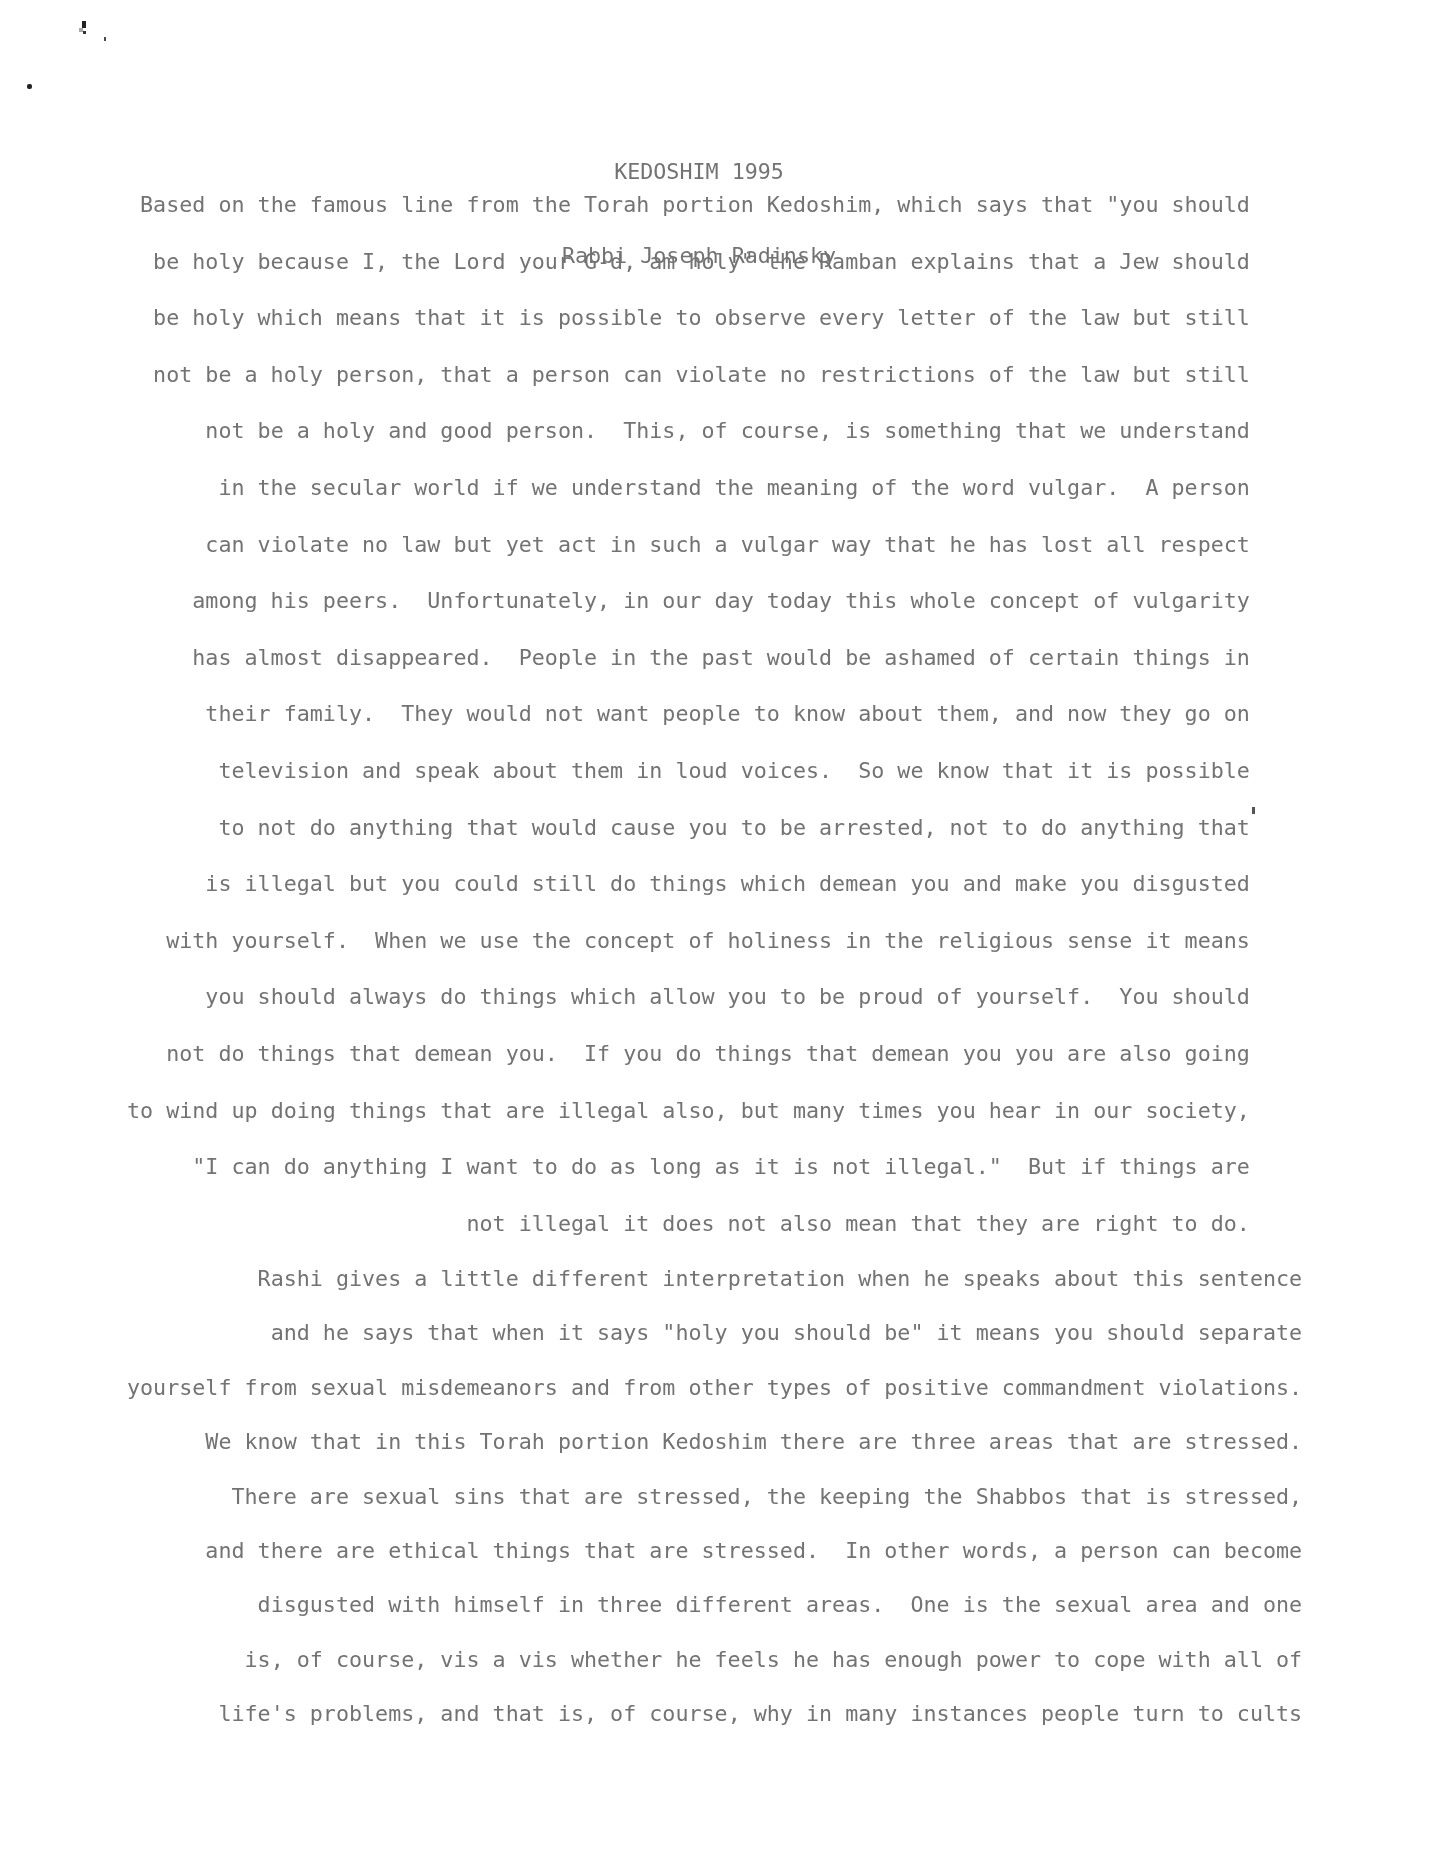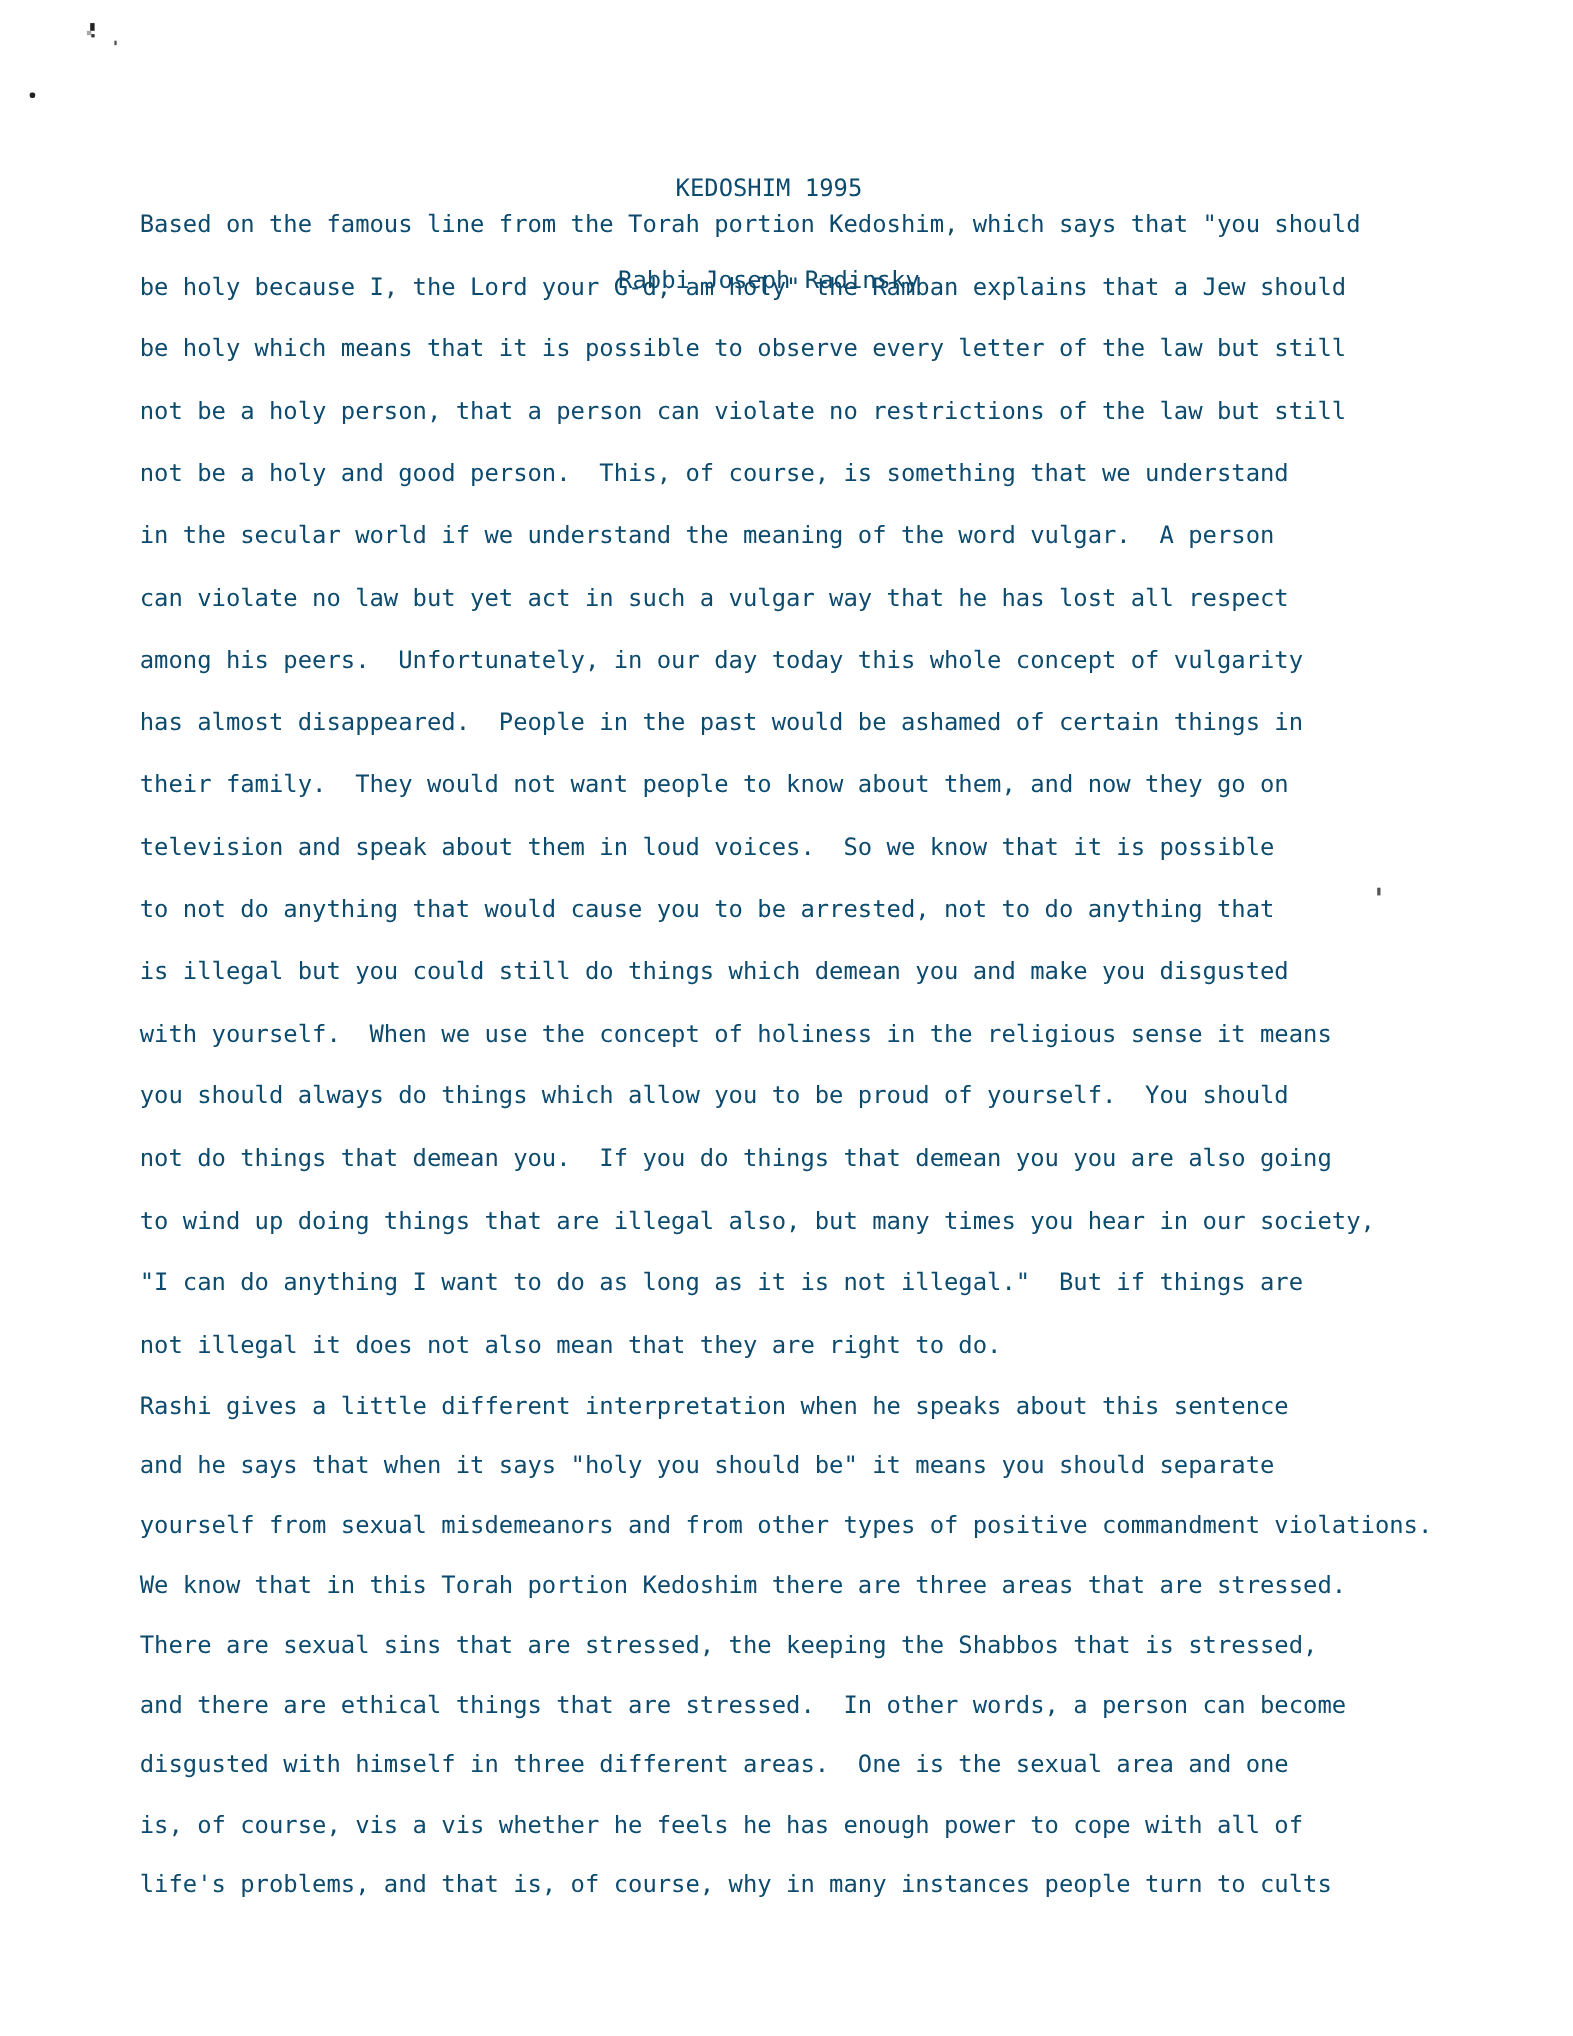"KEDOSHIM 1995" .page { color: #0c4a6e -> #737373 }
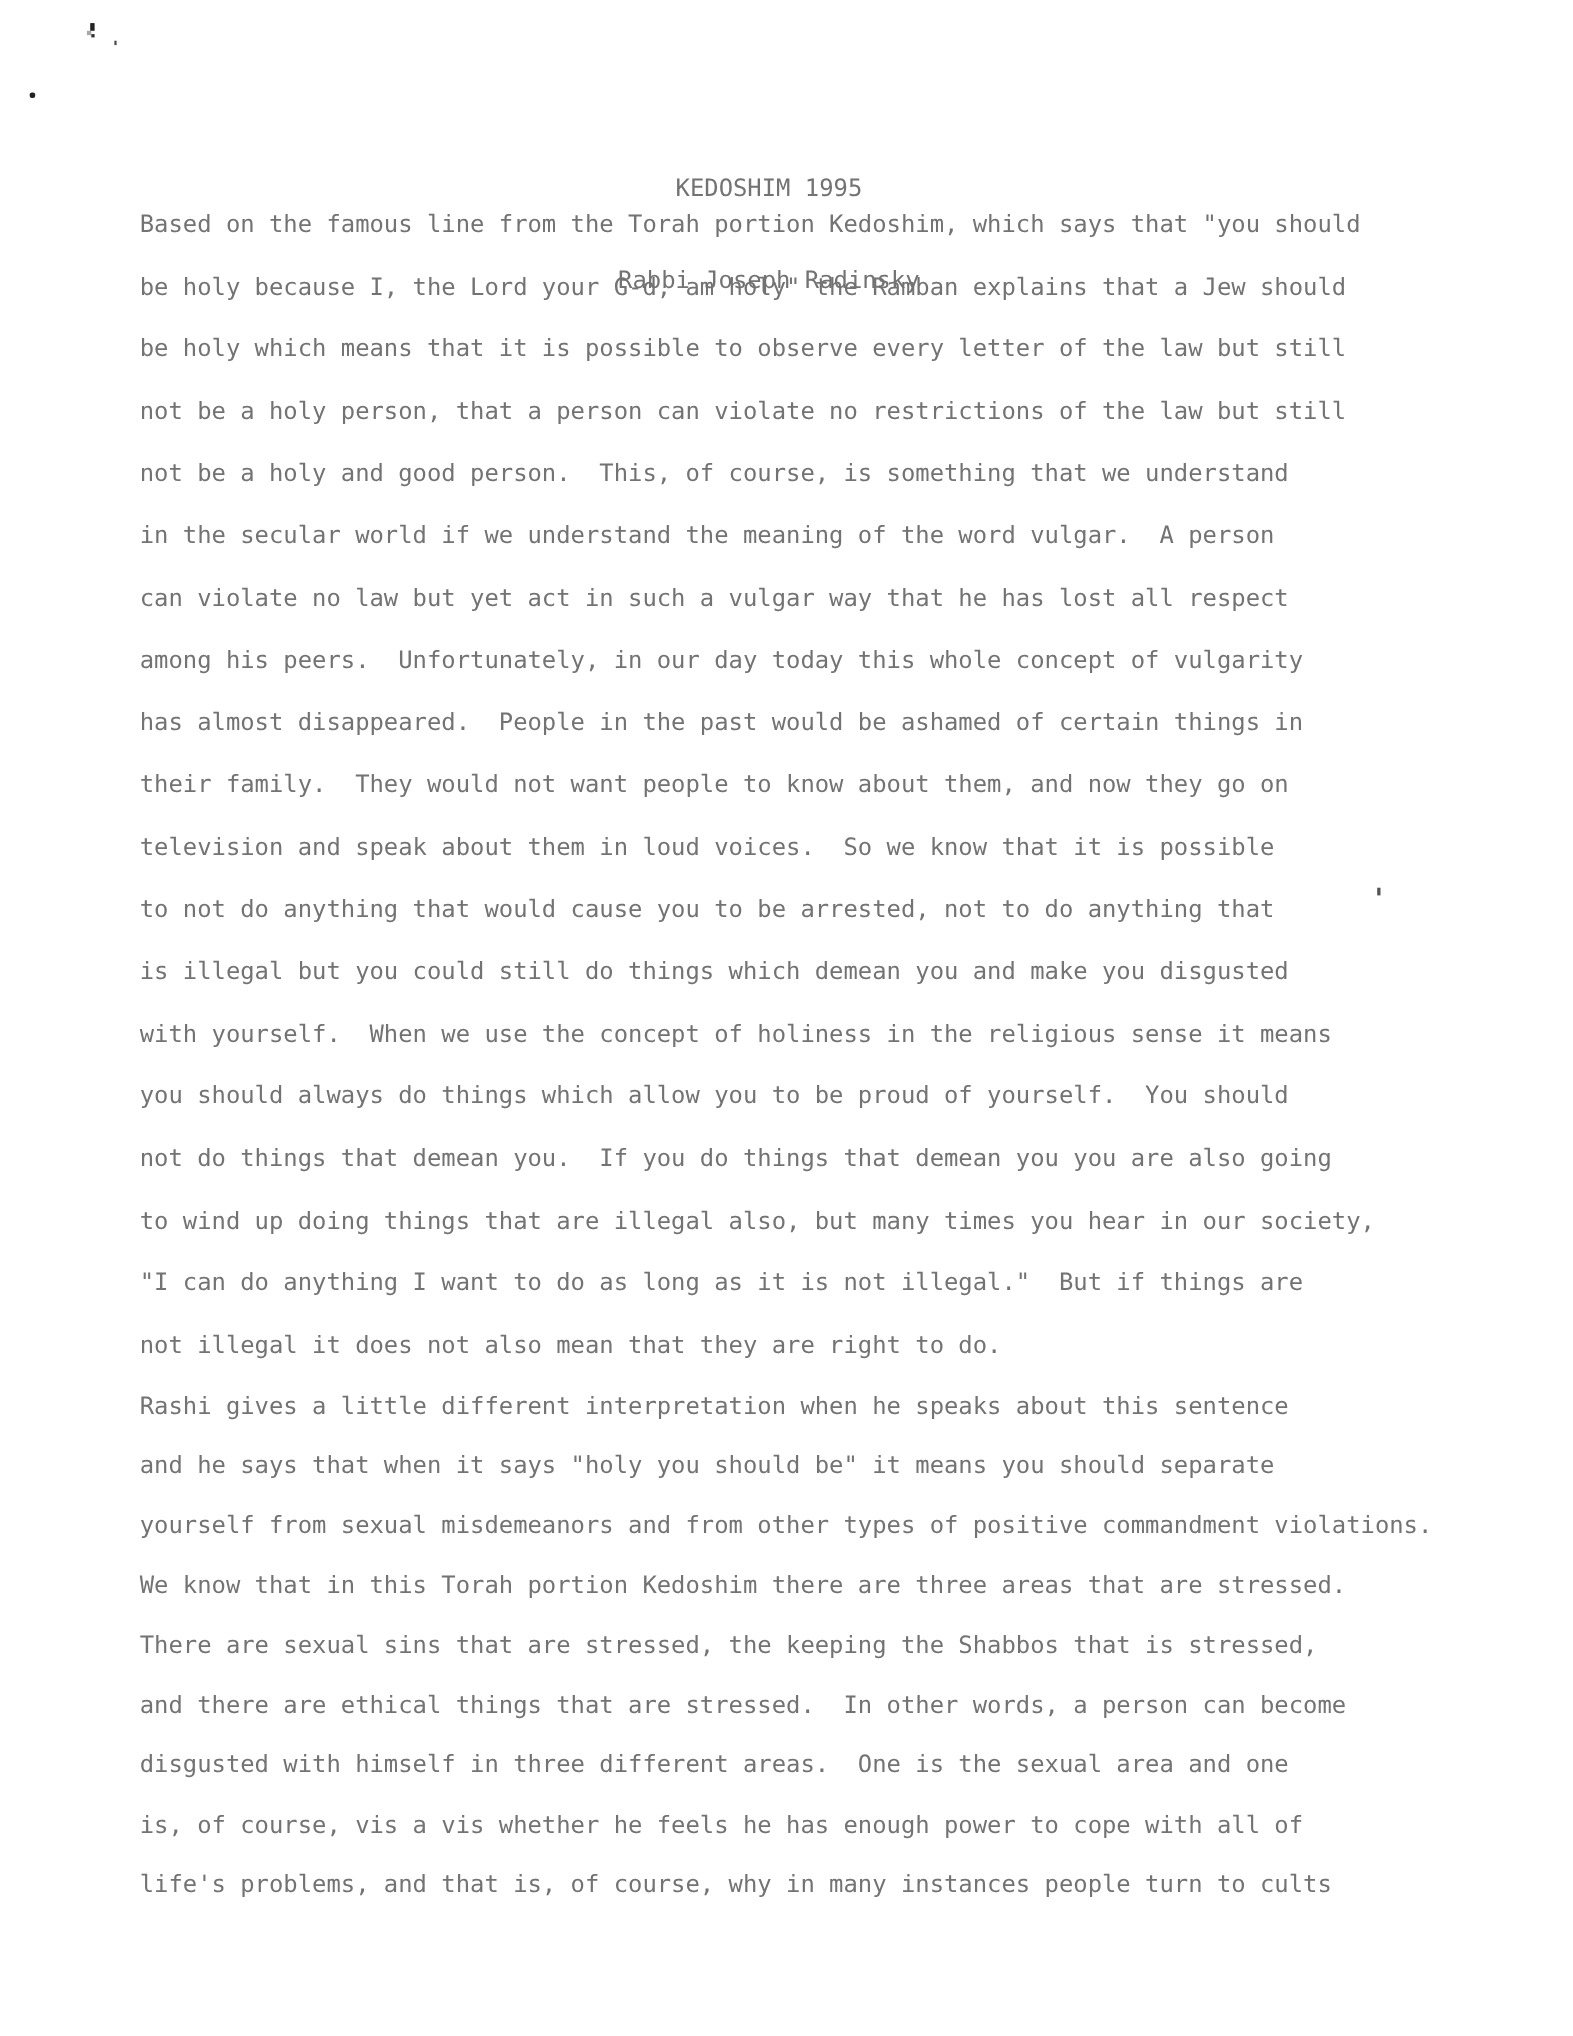"Based on the famous line" .line { text-align: none -> right }
